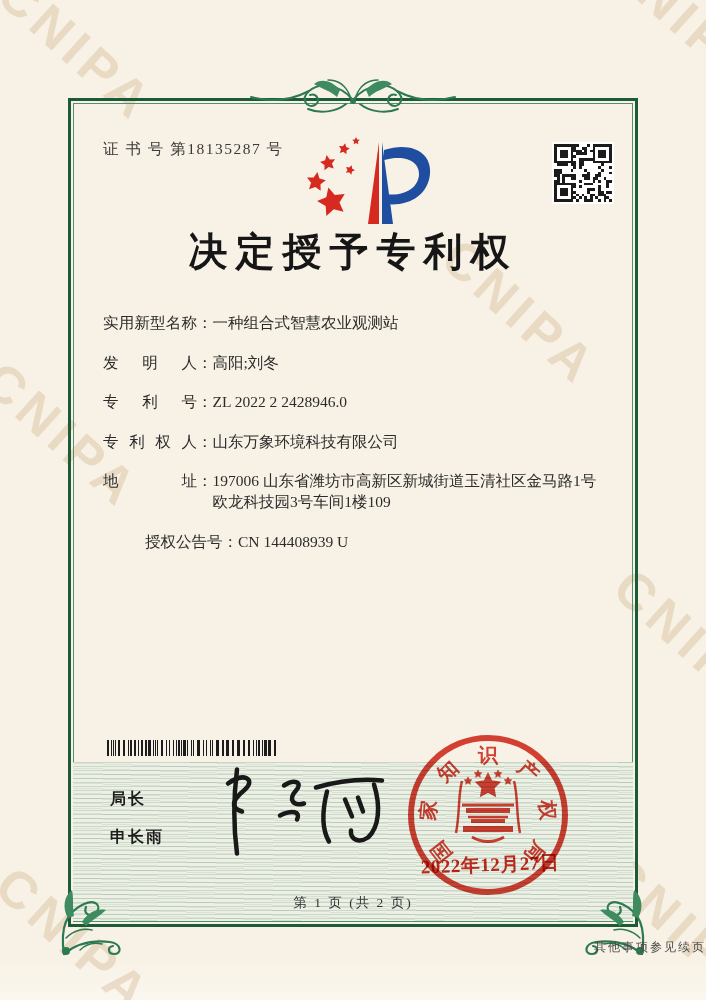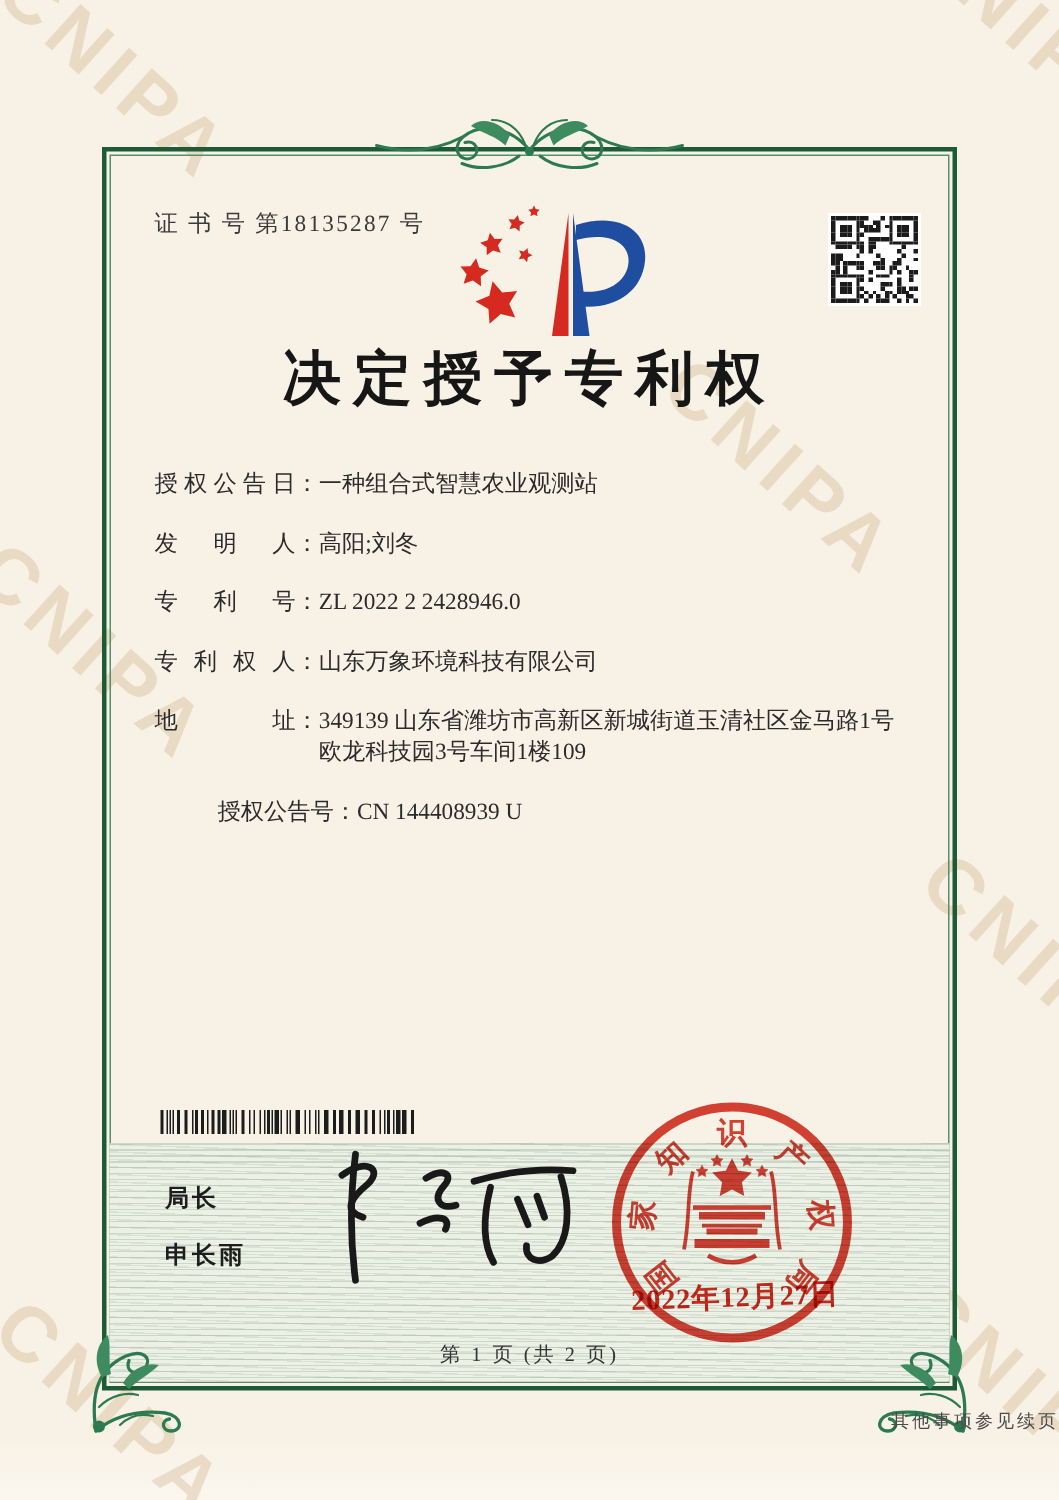"授权公告日" span.flabel { text: 授权公告日 -> 实用新型名称 }
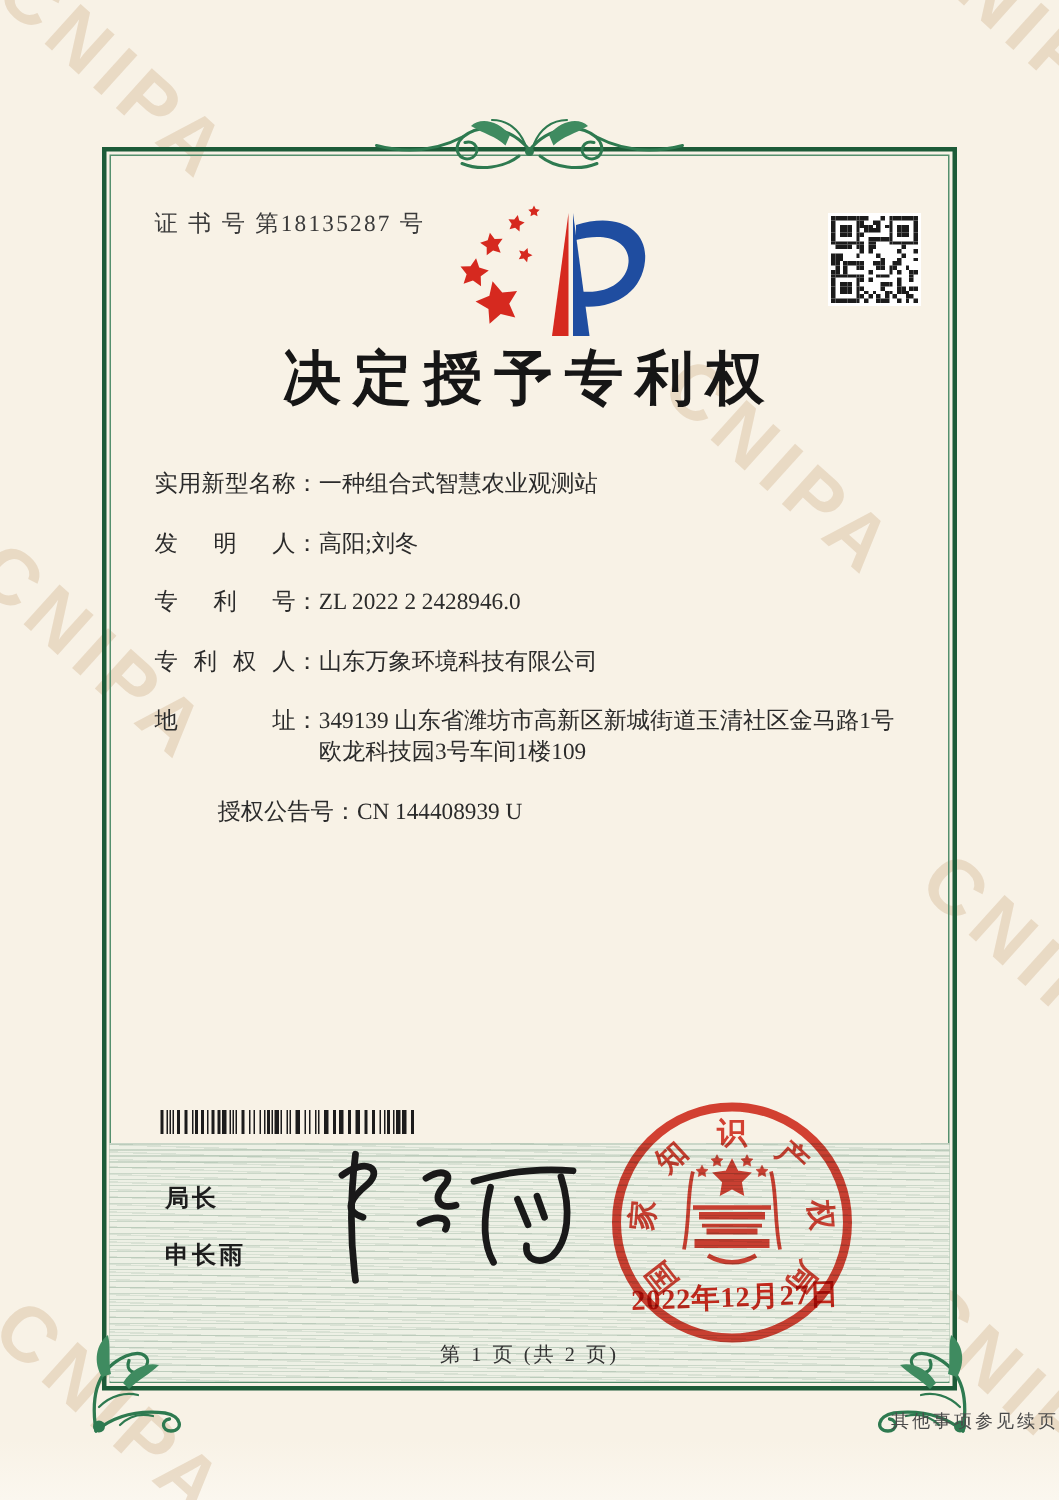"349139 山东省潍坊市高新区新城街道玉清社区金马路1号" span.vline { text: 349139 -> 197006 }
